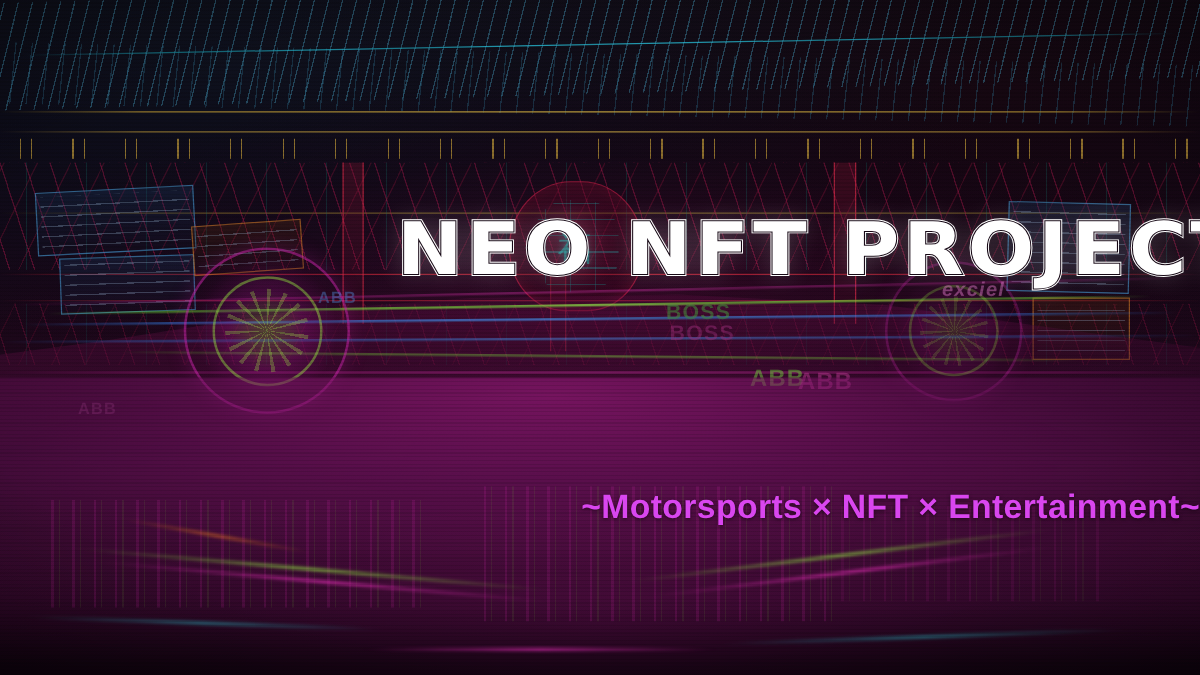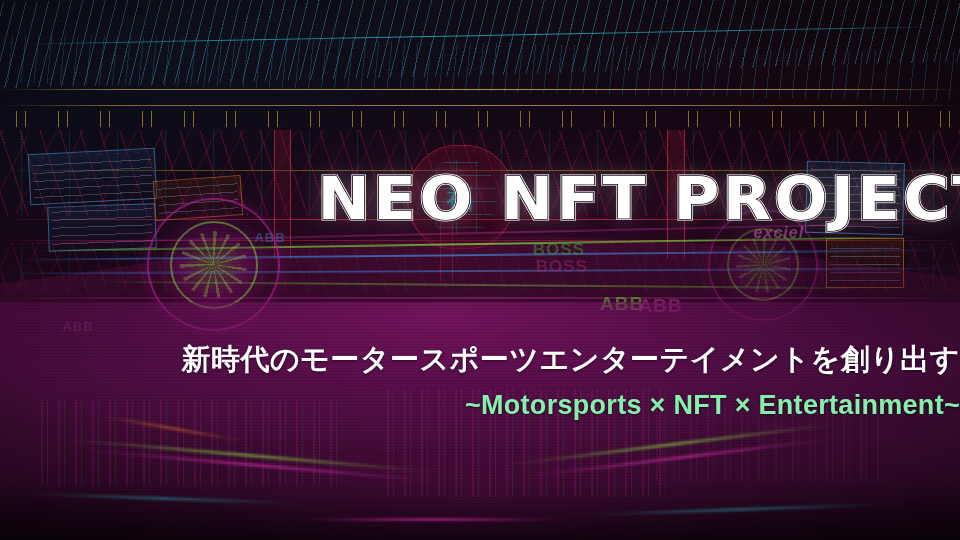"新時代のモータースポーツエンターテイメントを創り出す" div.mission-jp { html: <div>新時代のモータースポーツエンターテイメントを創り出す</div> -> none }
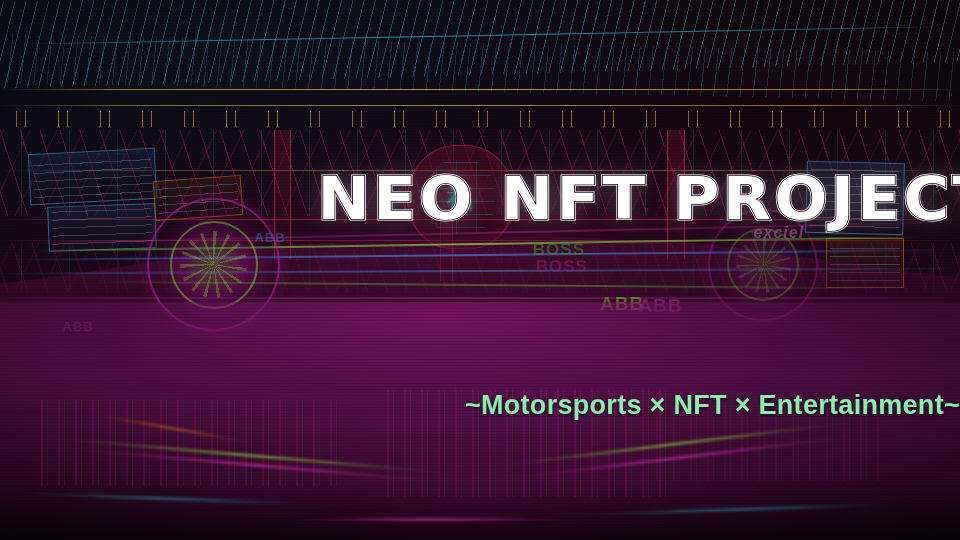"~Motorsports × NFT × Entertainment~" .mission-en { color: #86efac -> #d946ef }
